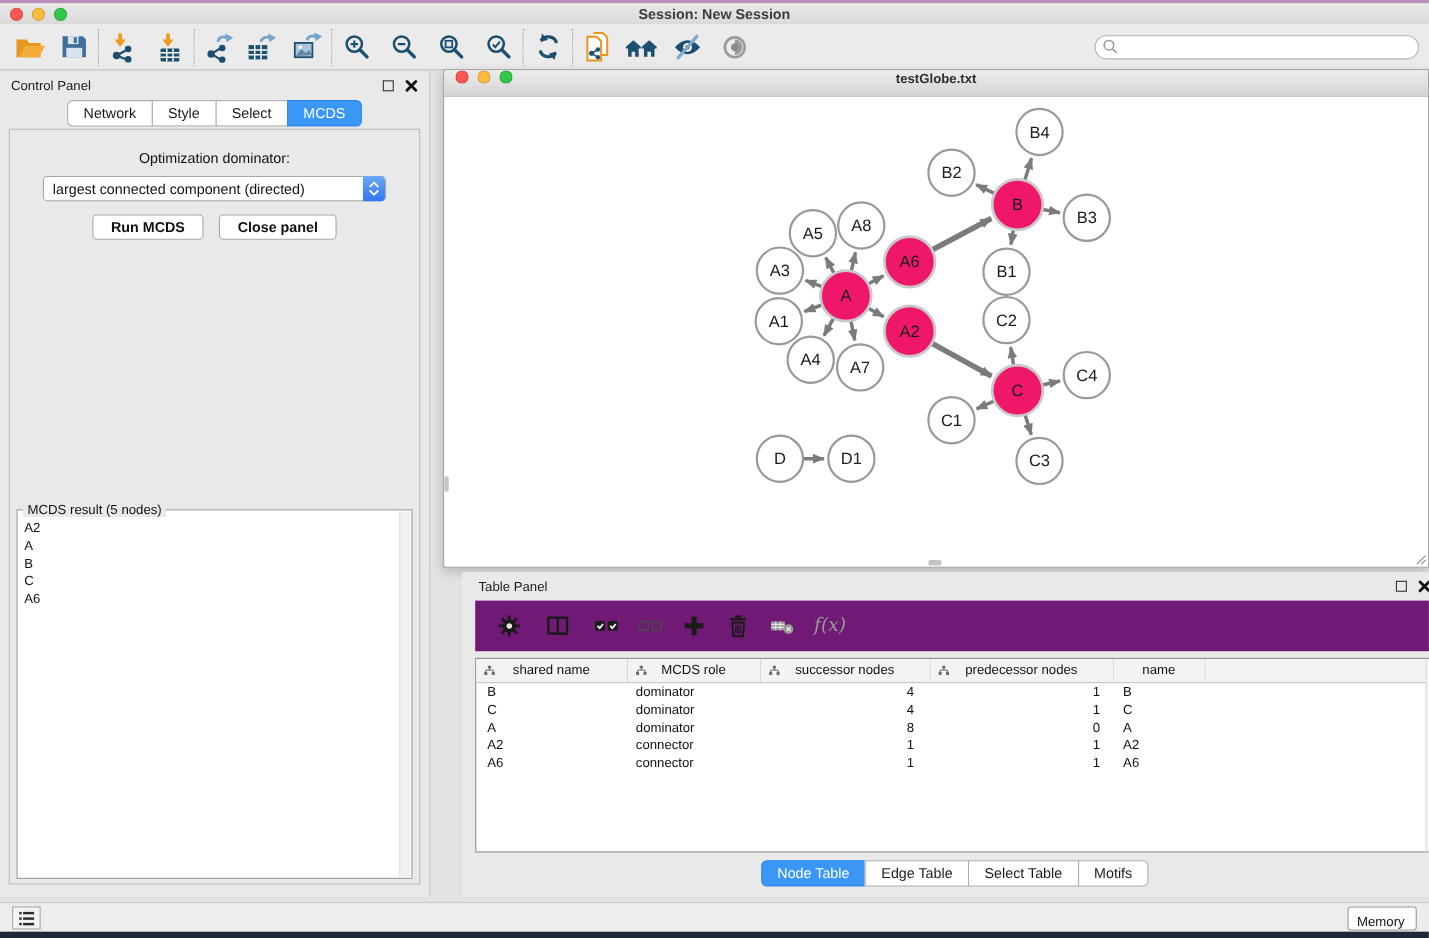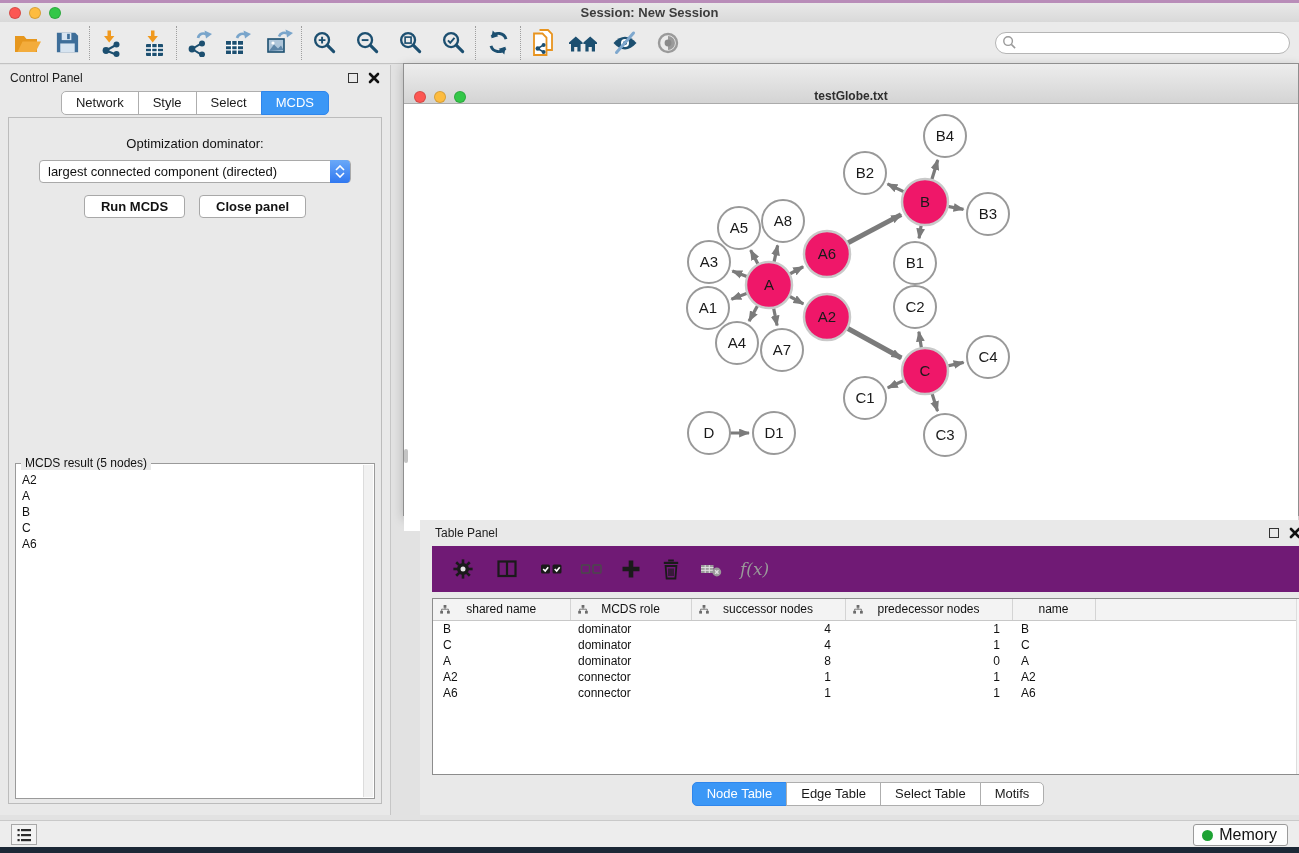"testGlobe.txt" #nw-titlebar { align-items: flex-end -> flex-start; height: 40px -> 24px }
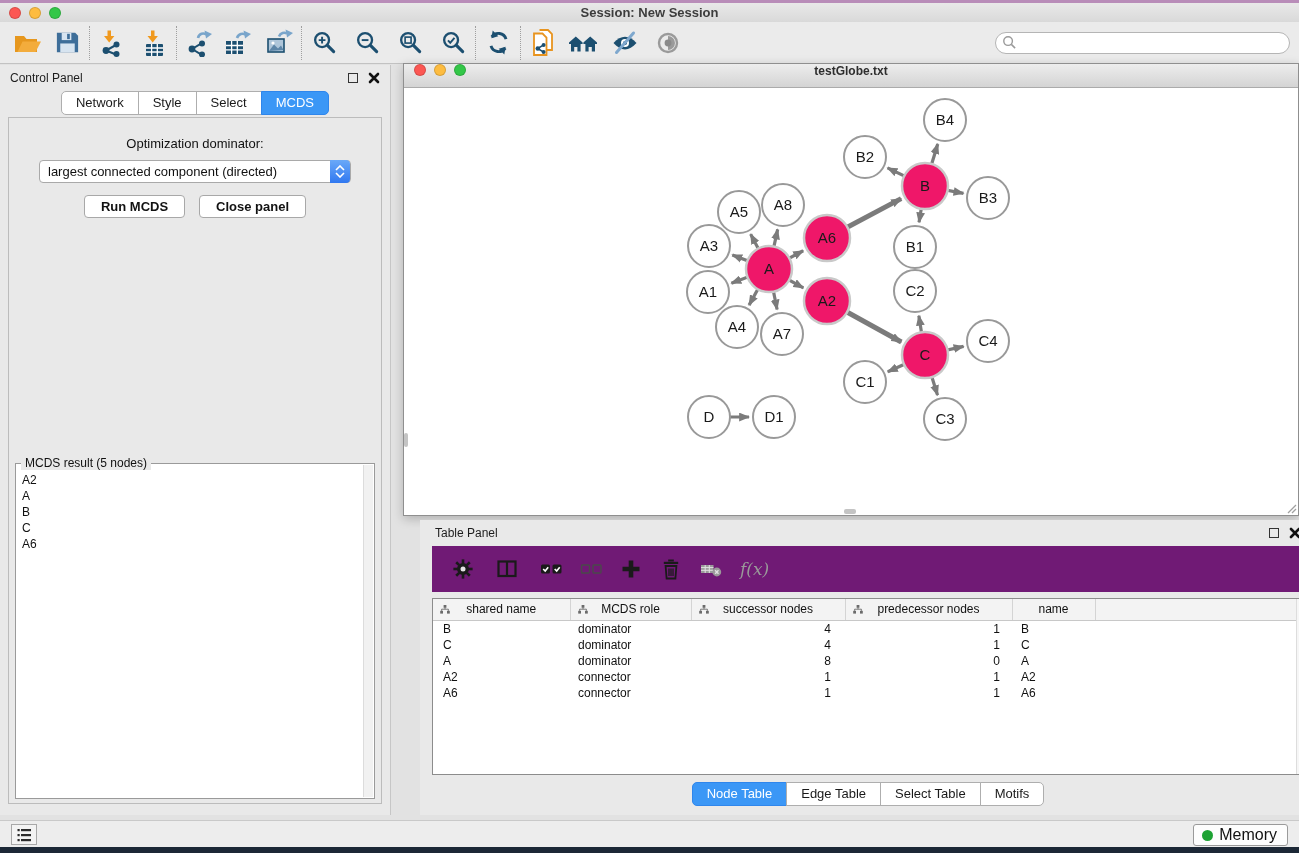"Memory" #memory-btn { flex-direction: none -> column; font-size: 16px -> 12px }
